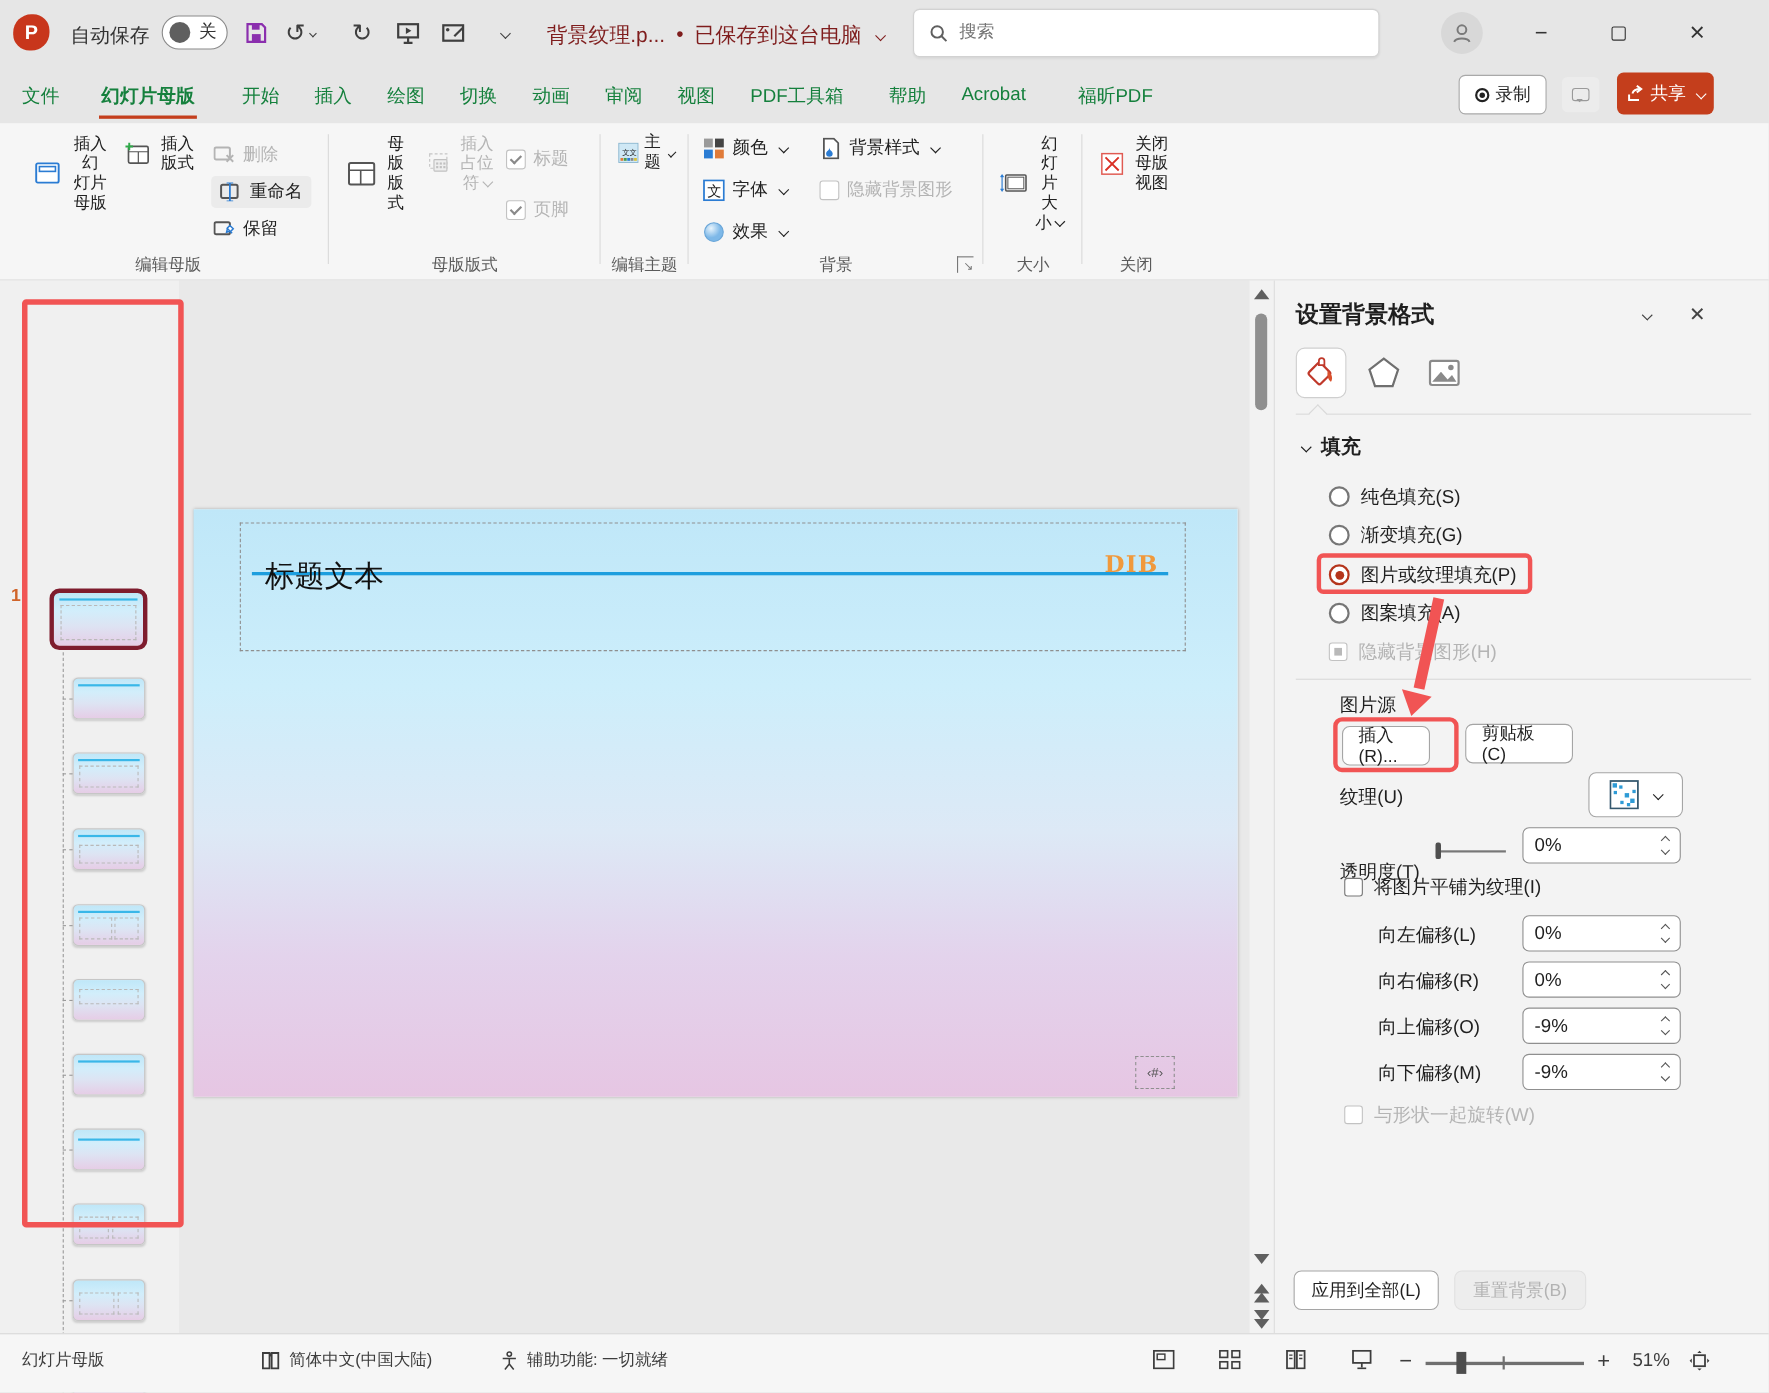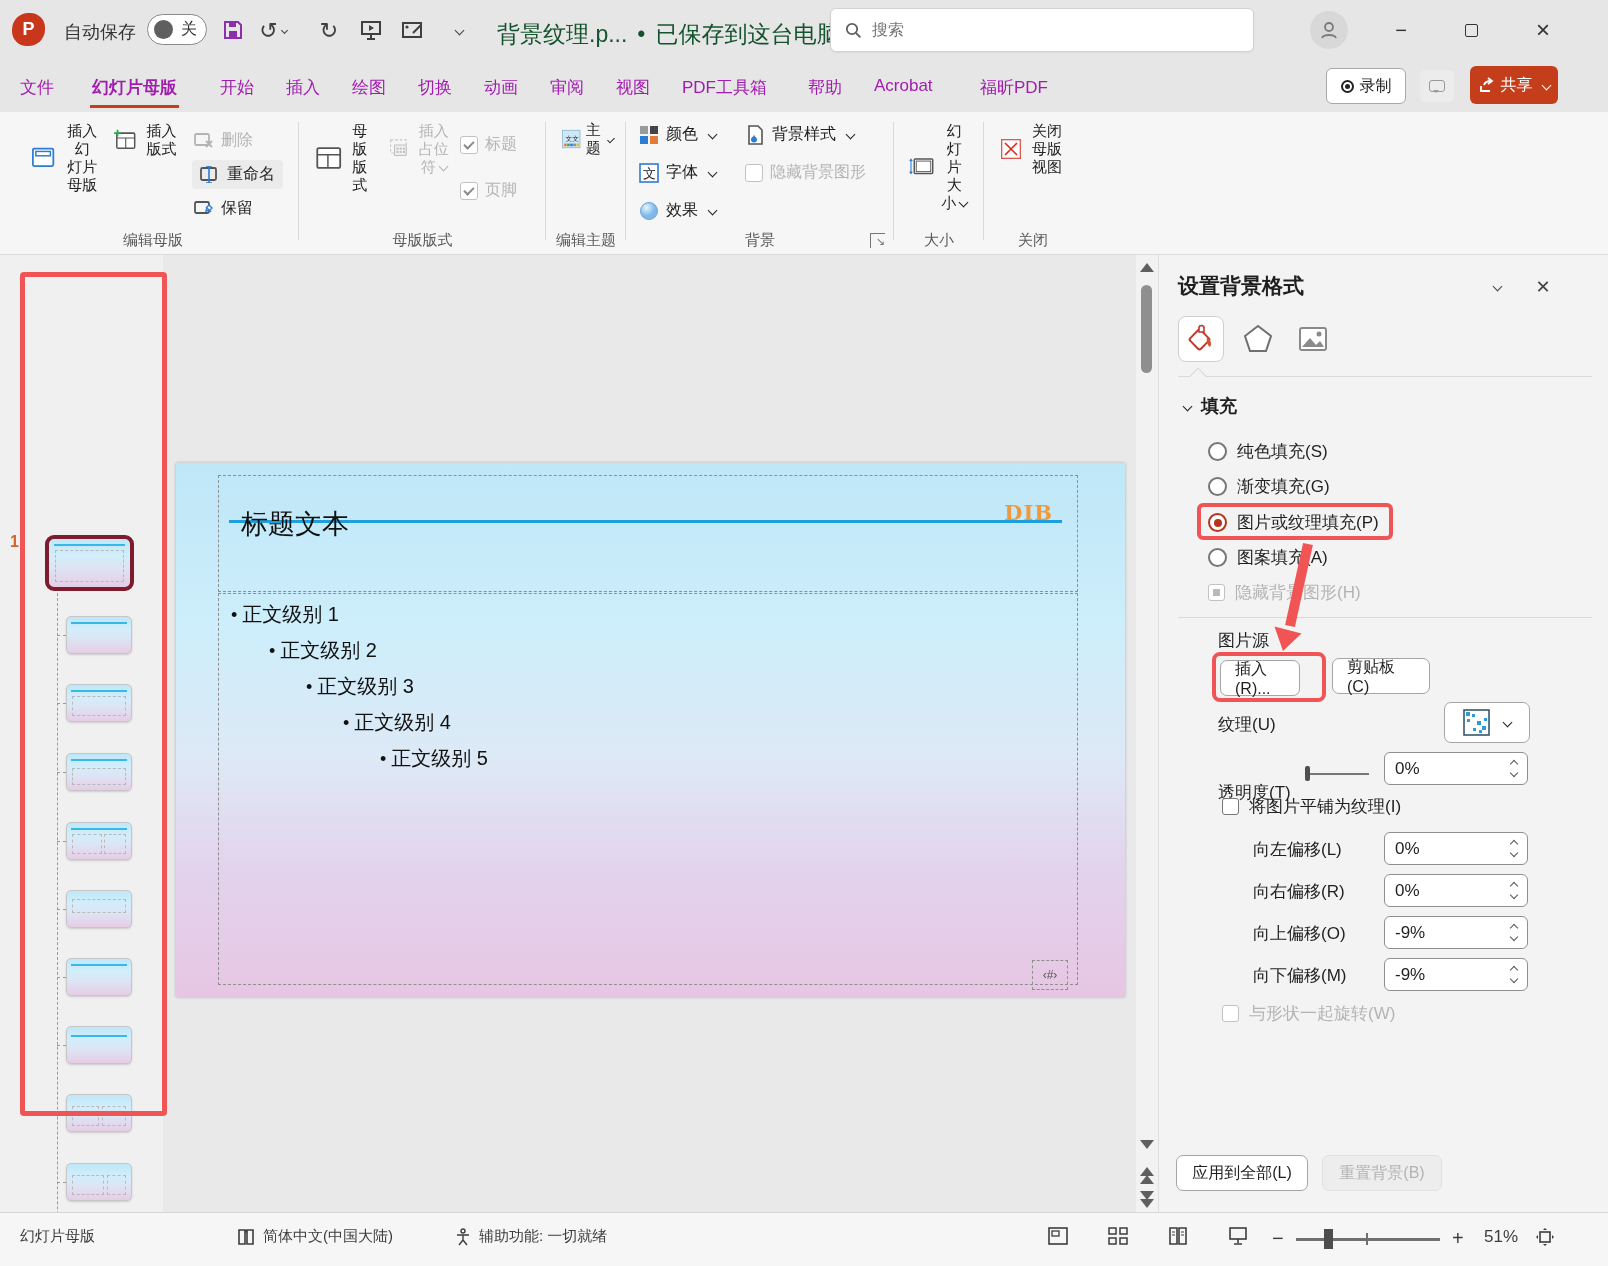"背景纹理.p..." .doc-title { color: #14532d -> #7f1d1d; font-size: 23px -> 19px }
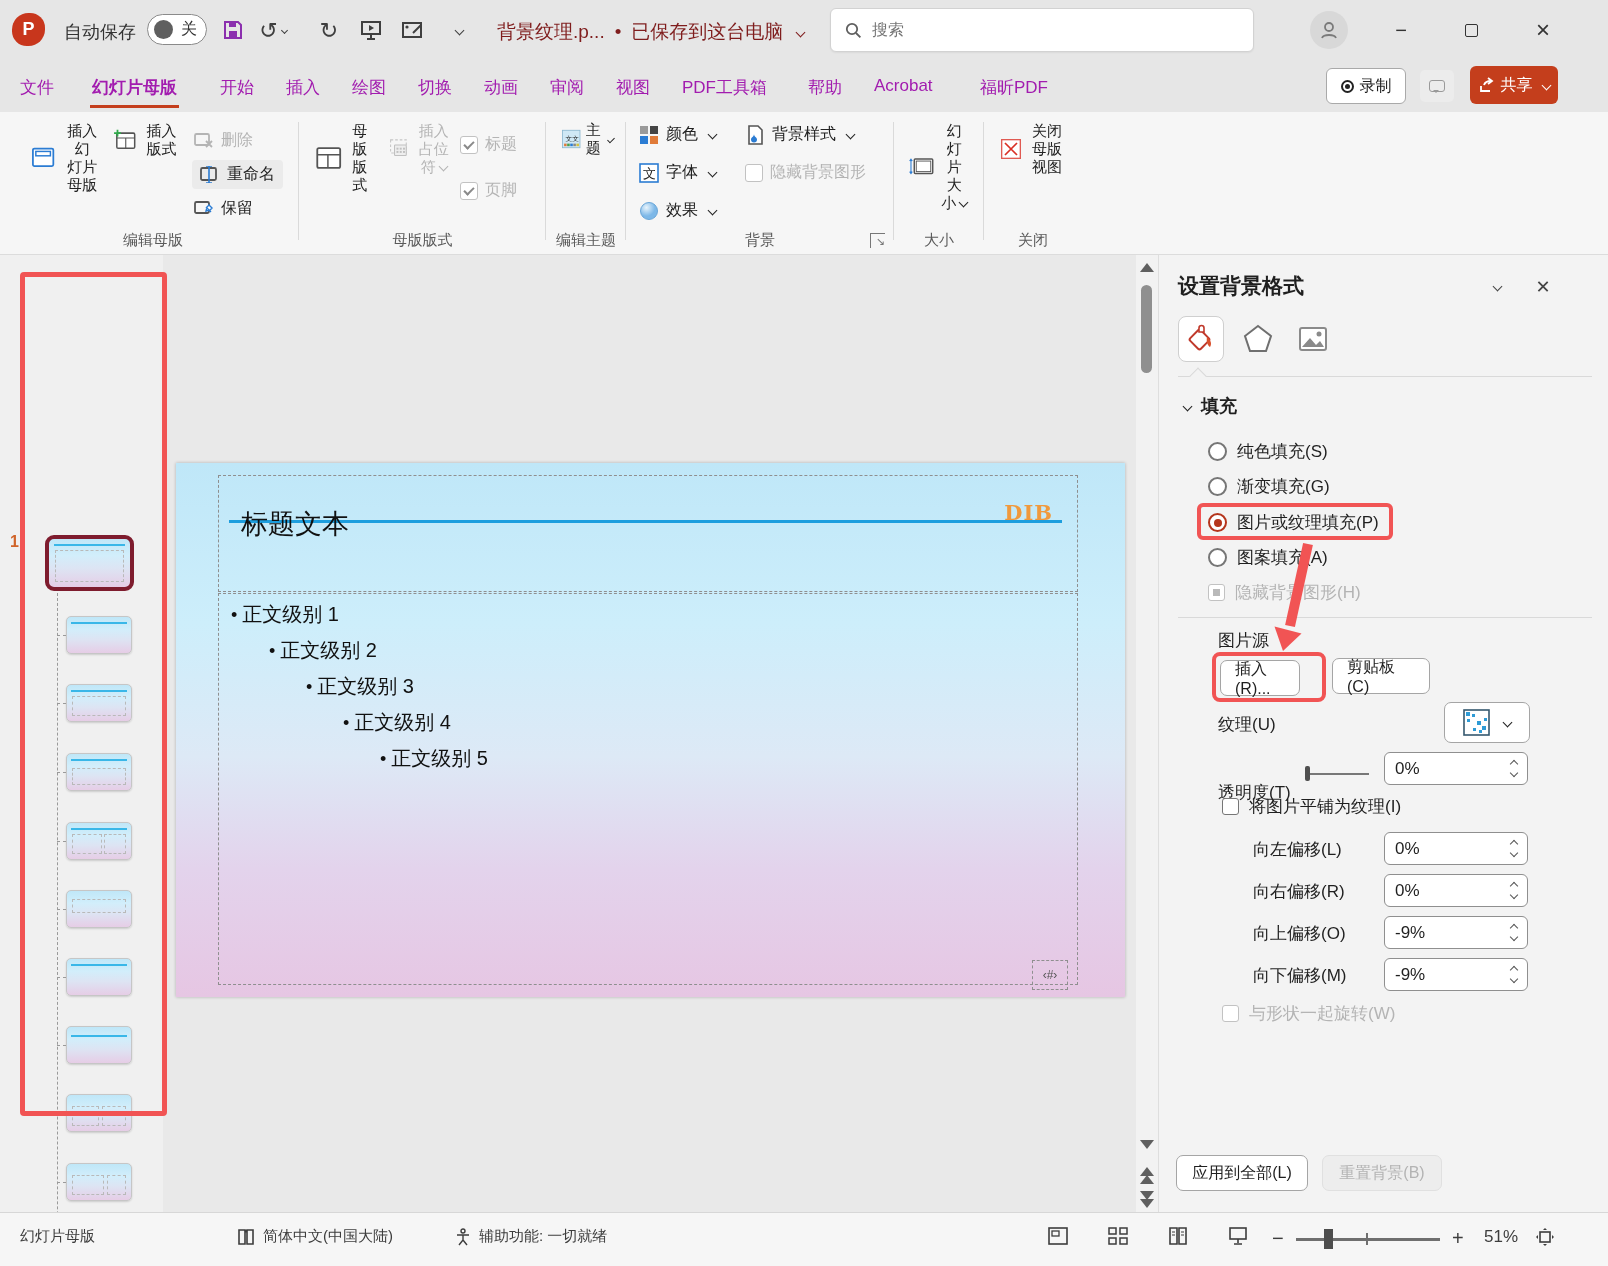"文件" .tab { color: #a21caf -> #15803d }
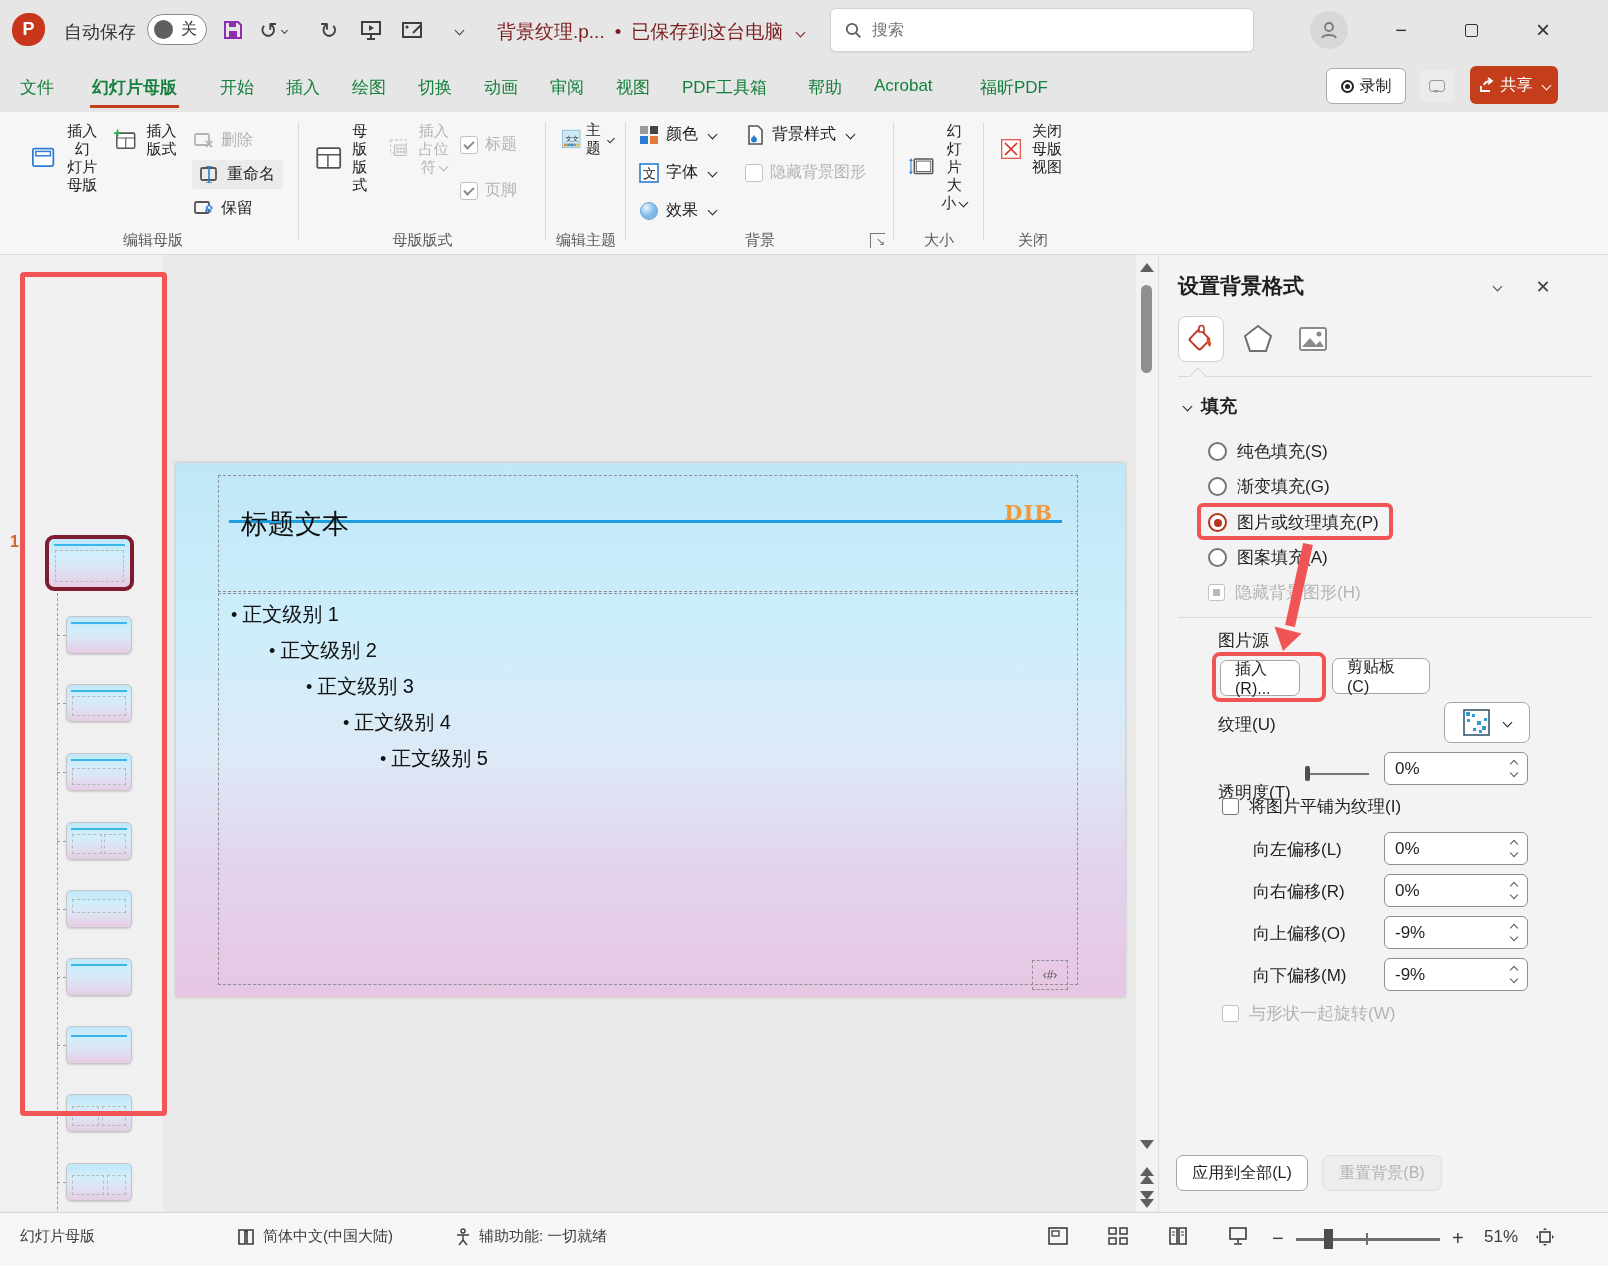"正文级别 1" div.ph { html: <div> <span>正文级别 1</span> <span>正文级别 2</span> <span>正文级别 3</span> <span>正文级别 4</span> <span>正文级别 5</span> </div> -> none }
